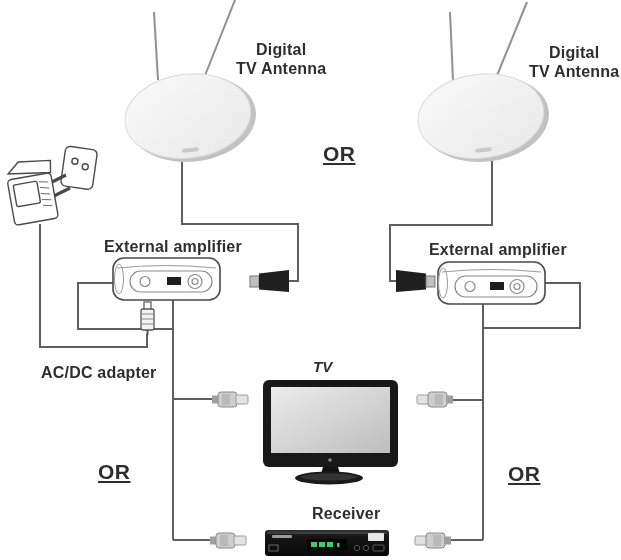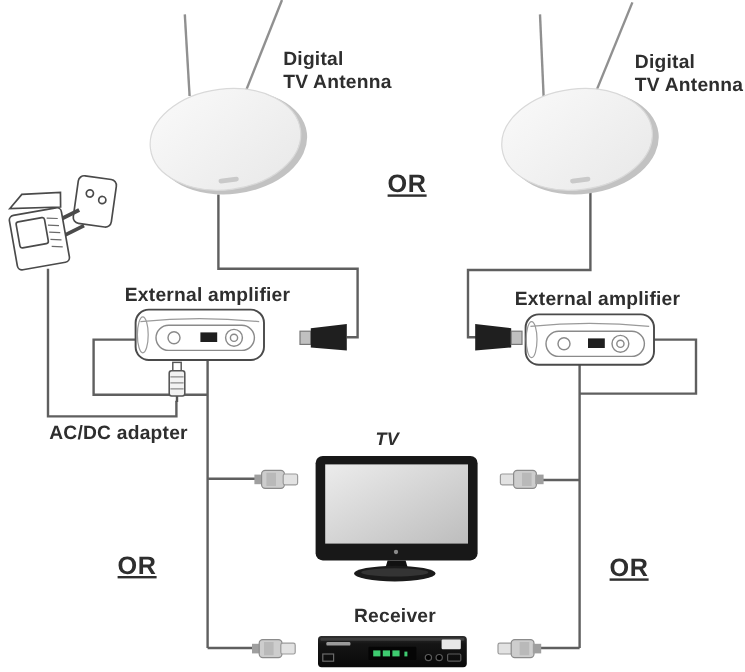"Digital" .lbl { text-align: none -> center }
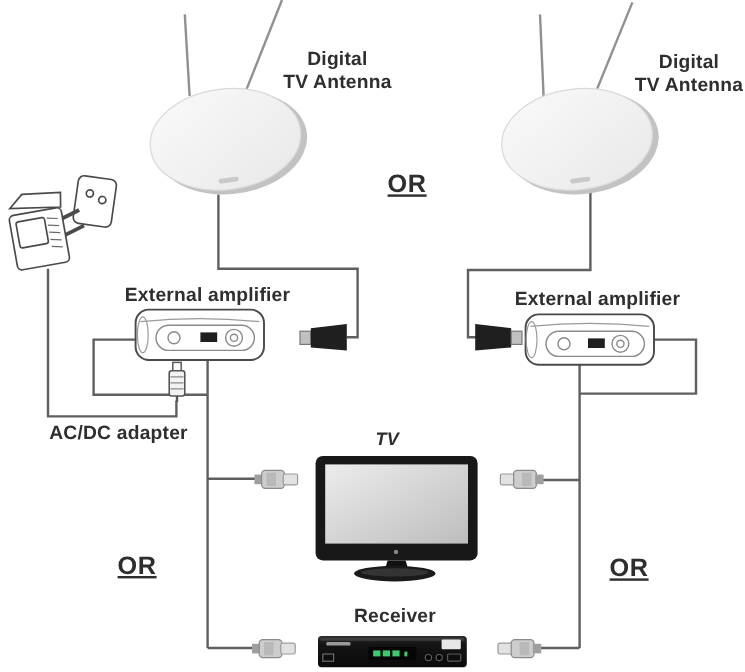"AC/DC adapter" div.lbl { top: 352px -> 363px }
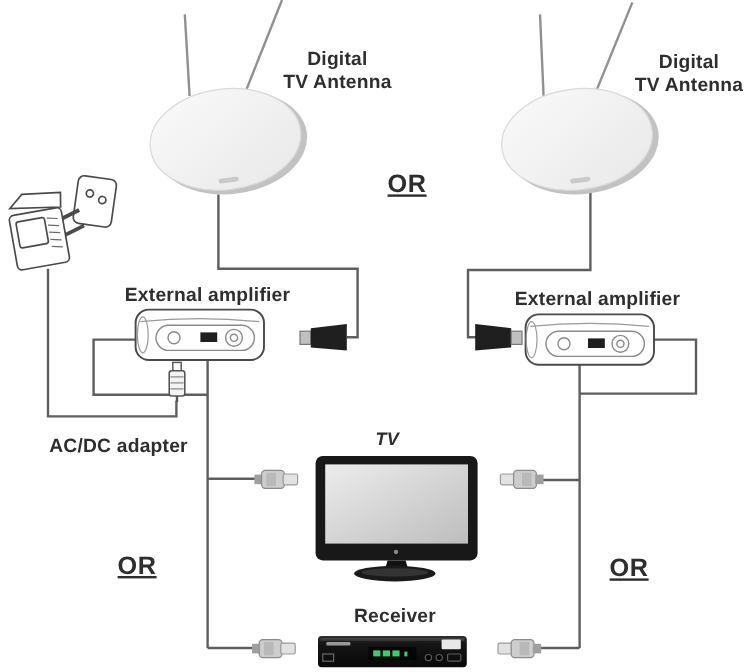"Receiver" div.lbl { left: 295px -> 312px }
